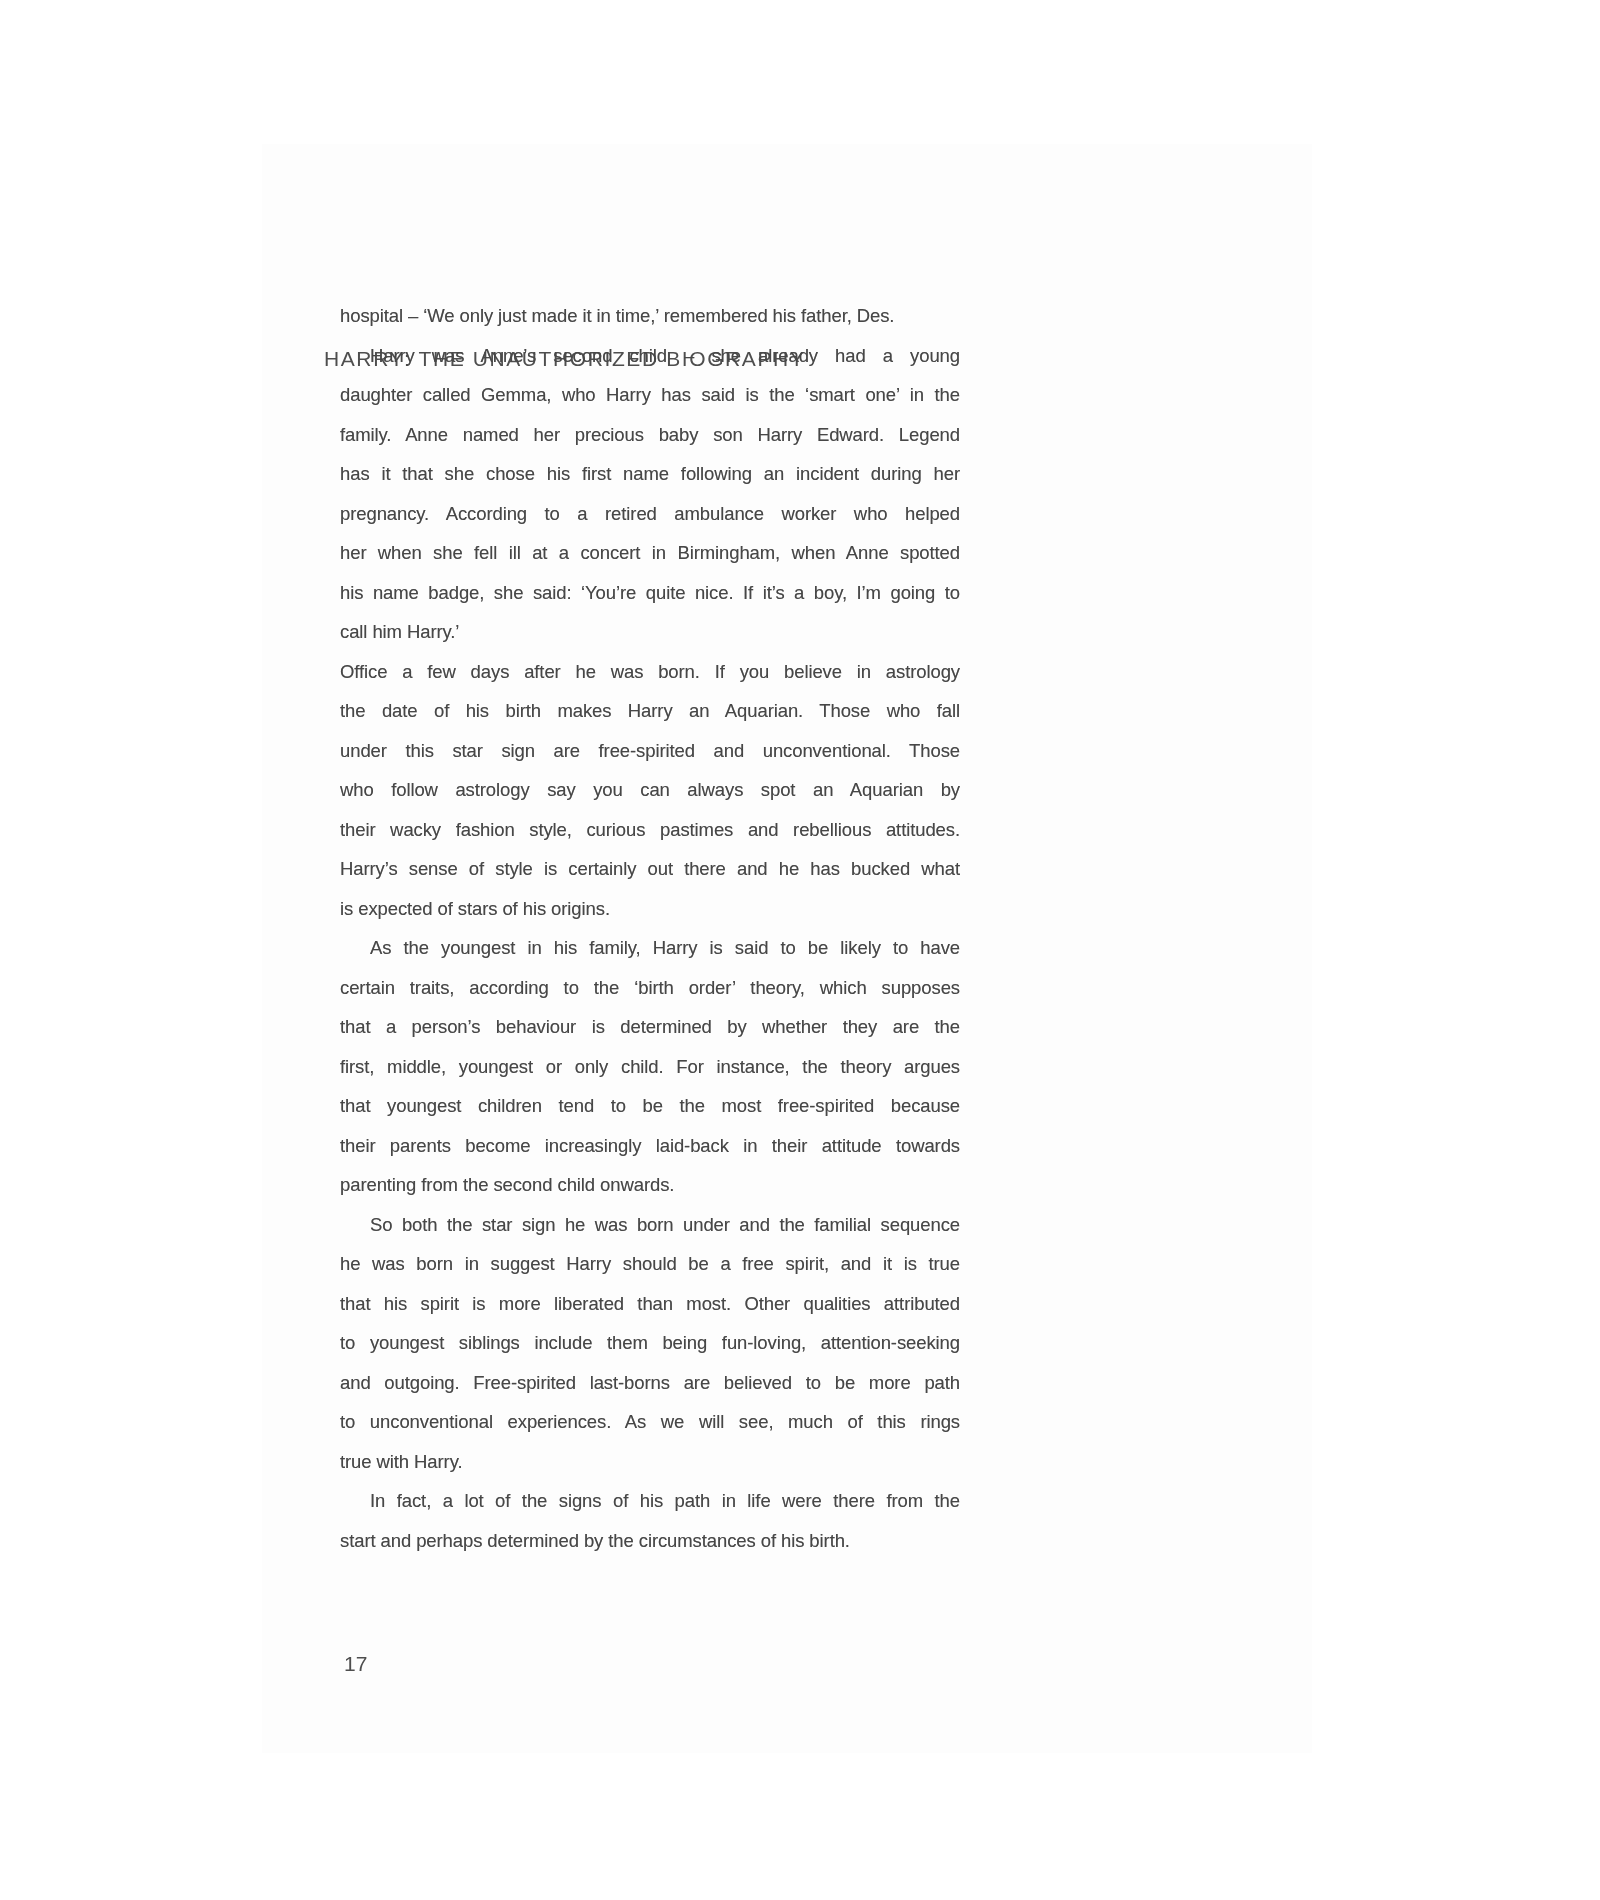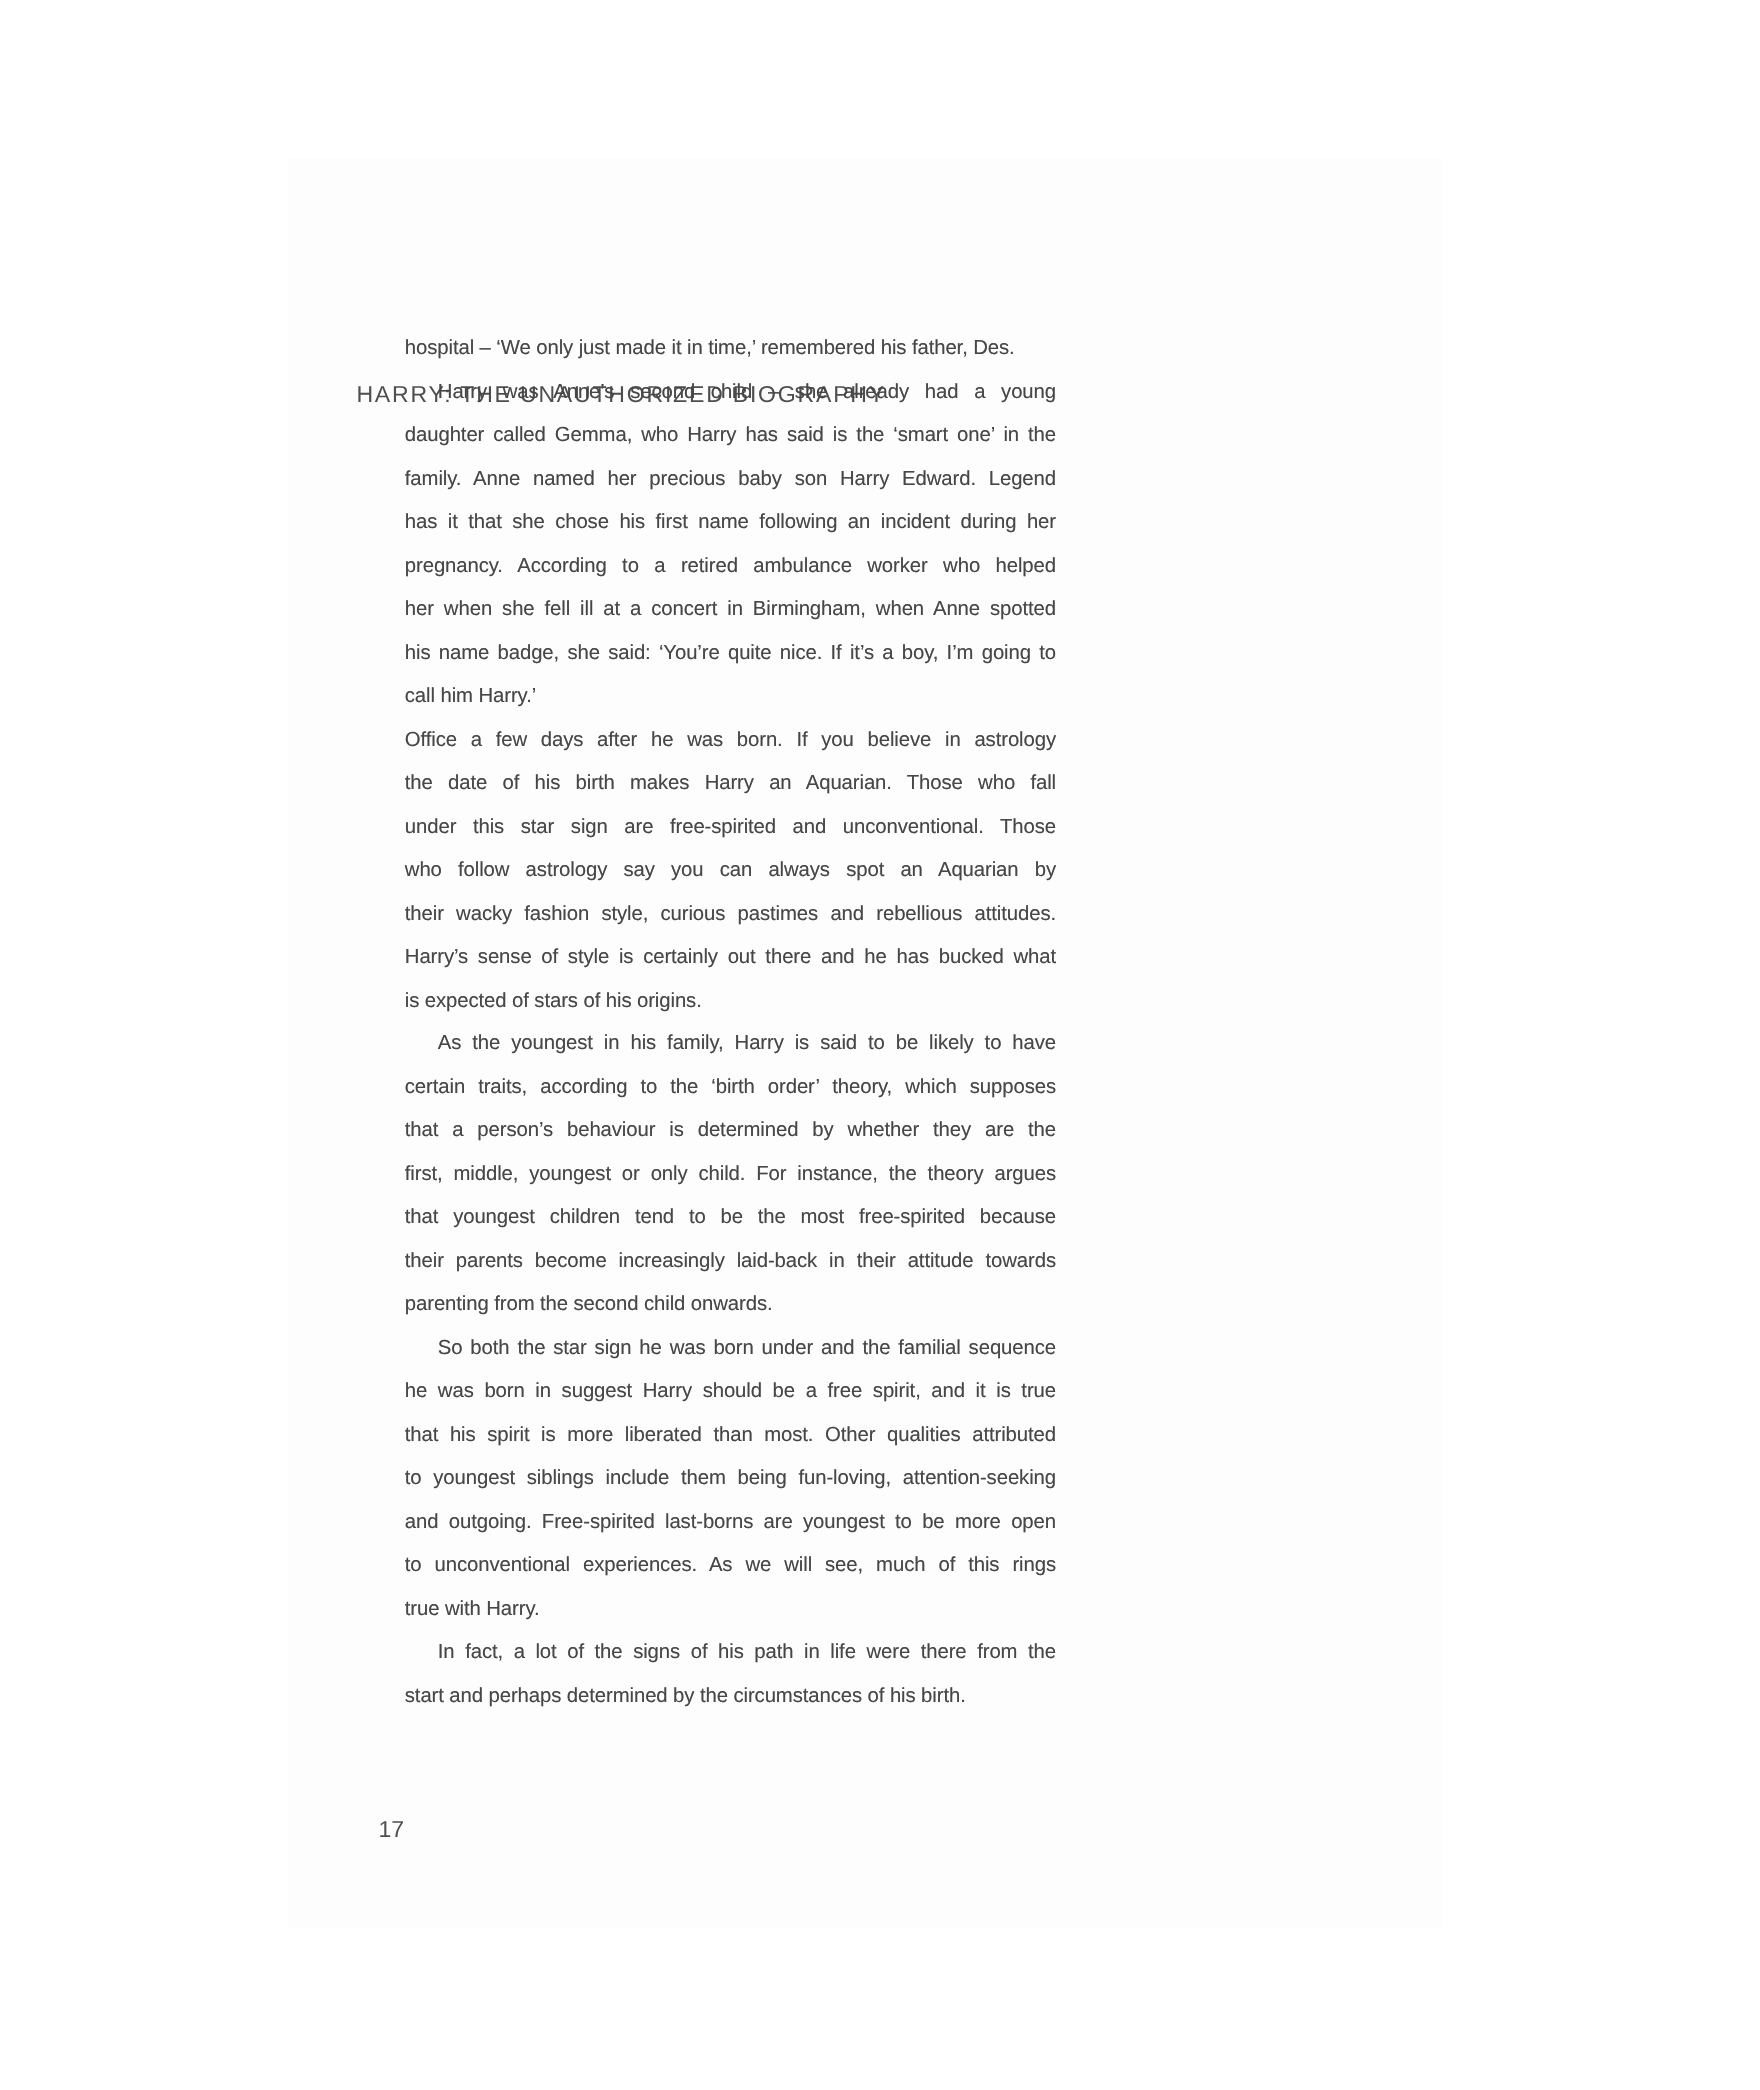"hospital – ‘We only just" .line { margin-left: 28px -> none }
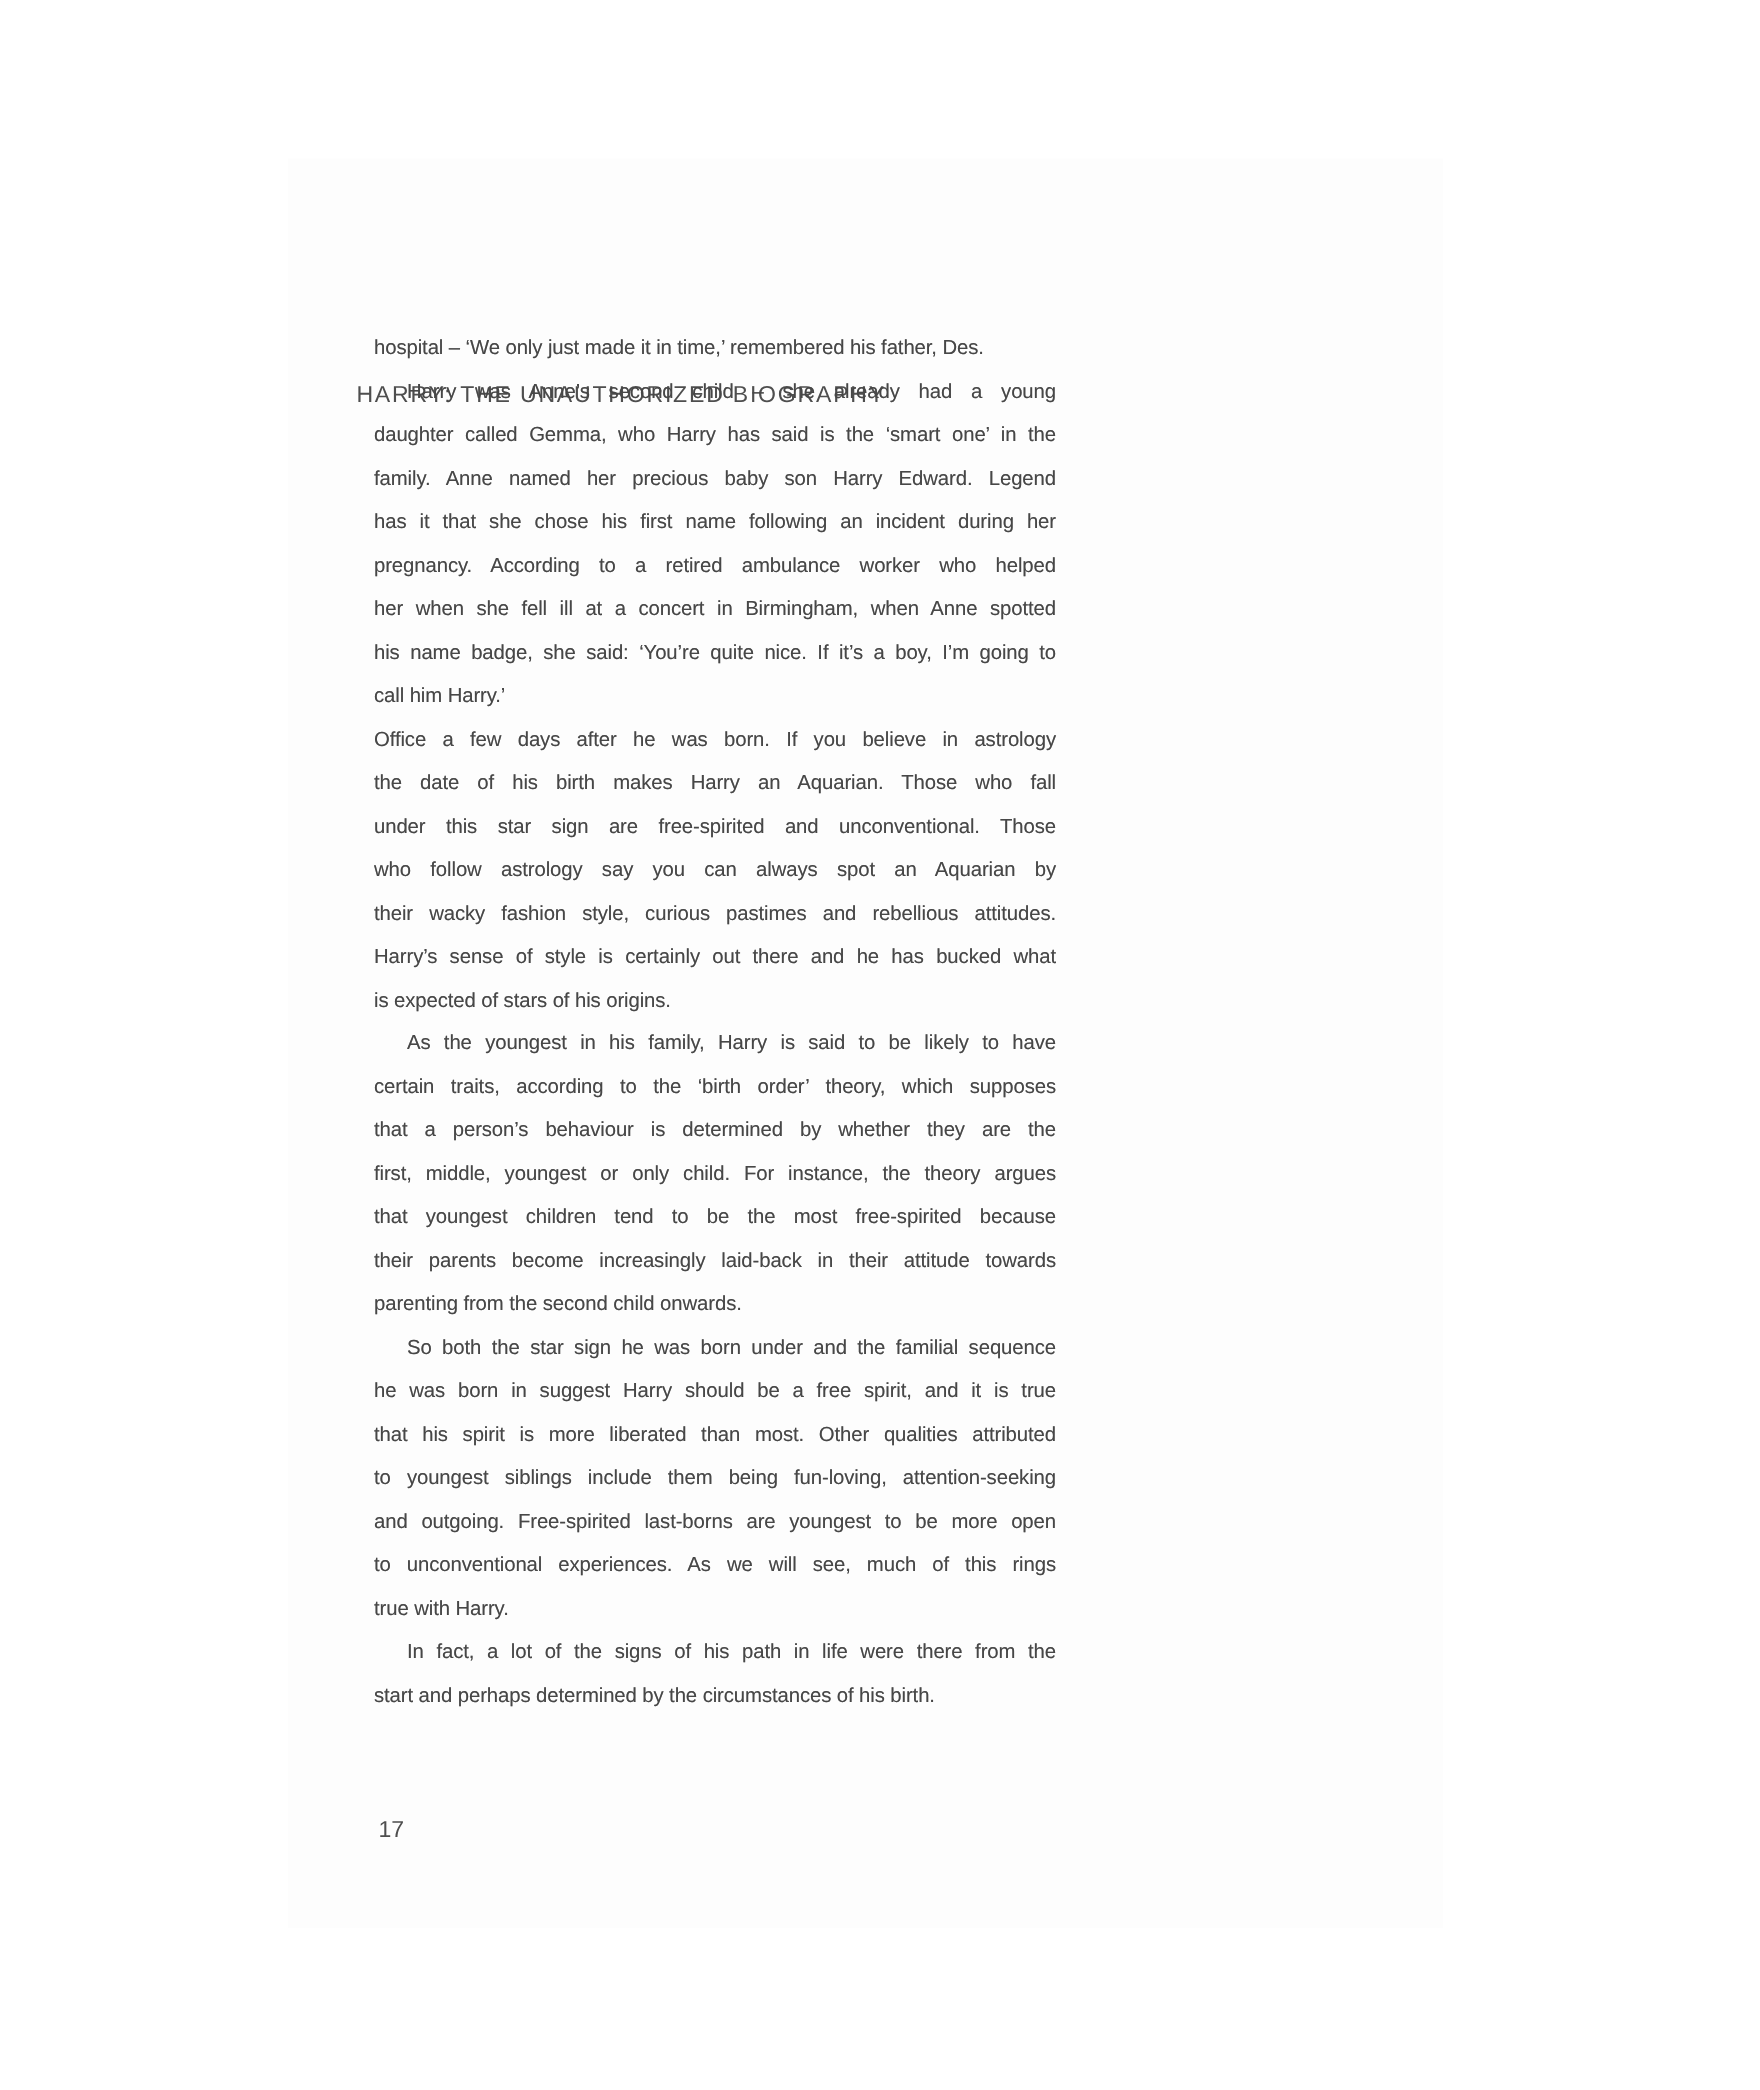"and outgoing. Free-spirited last-borns" div.line { text: youngest to be more open -> believed to be more path }
